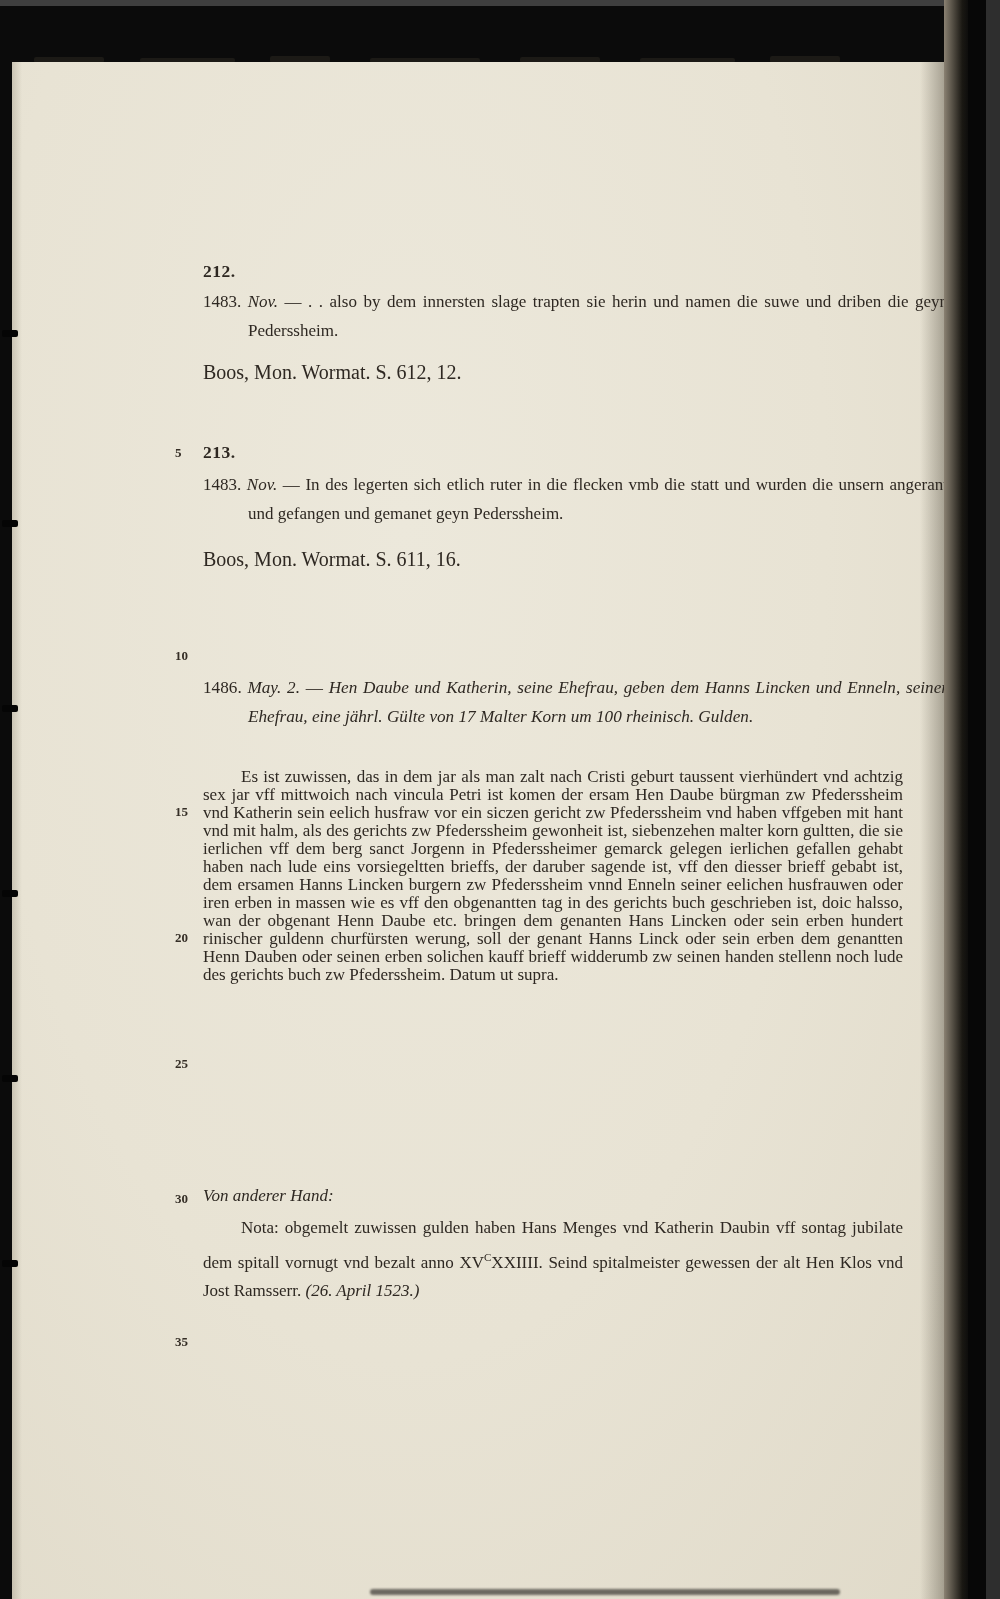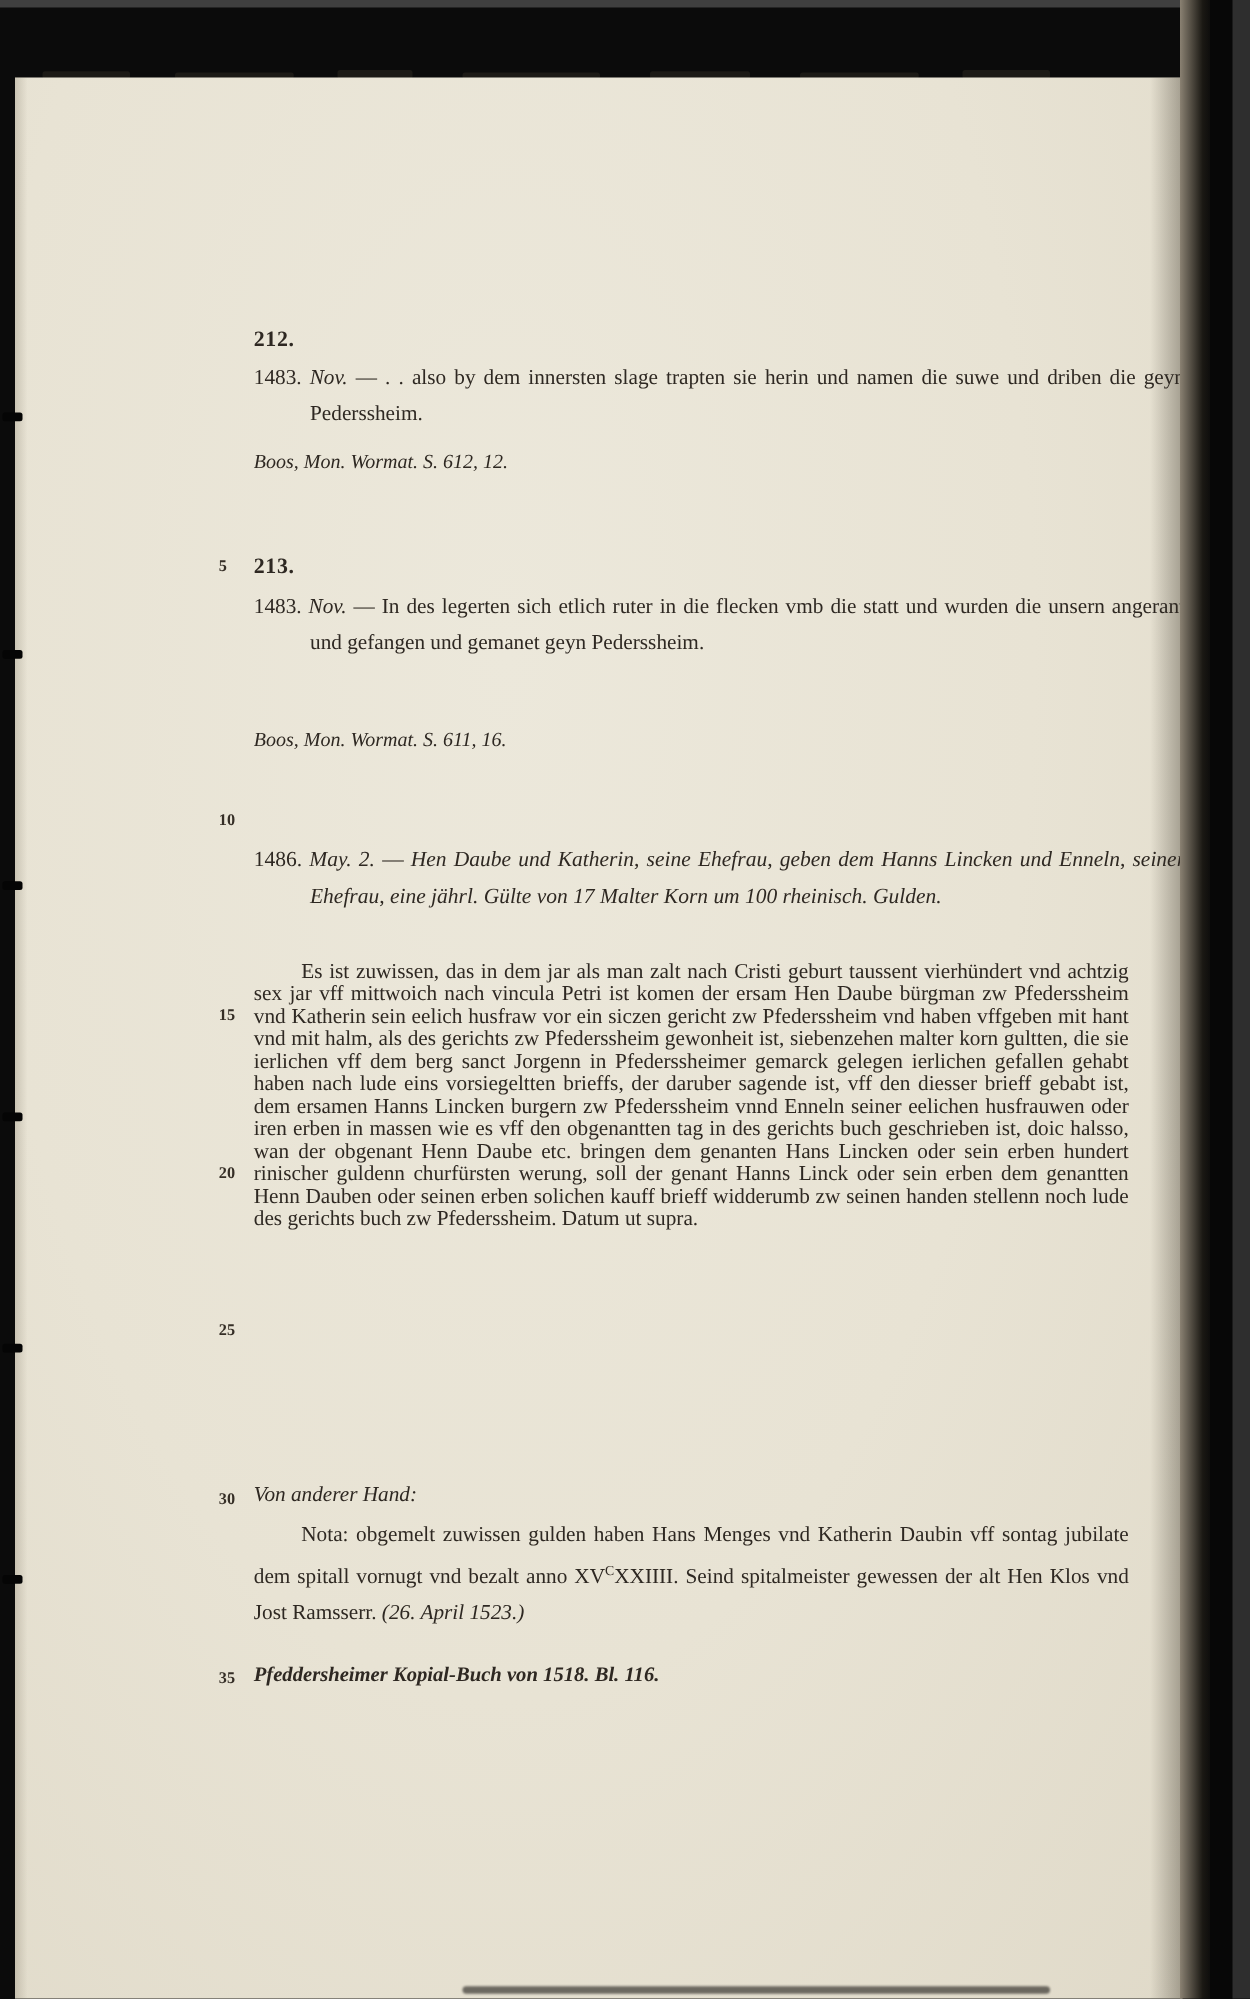"Boos, Mon. Wormat. S. 612," .citation { font-size: 16px -> 20px; font-style: italic -> none }
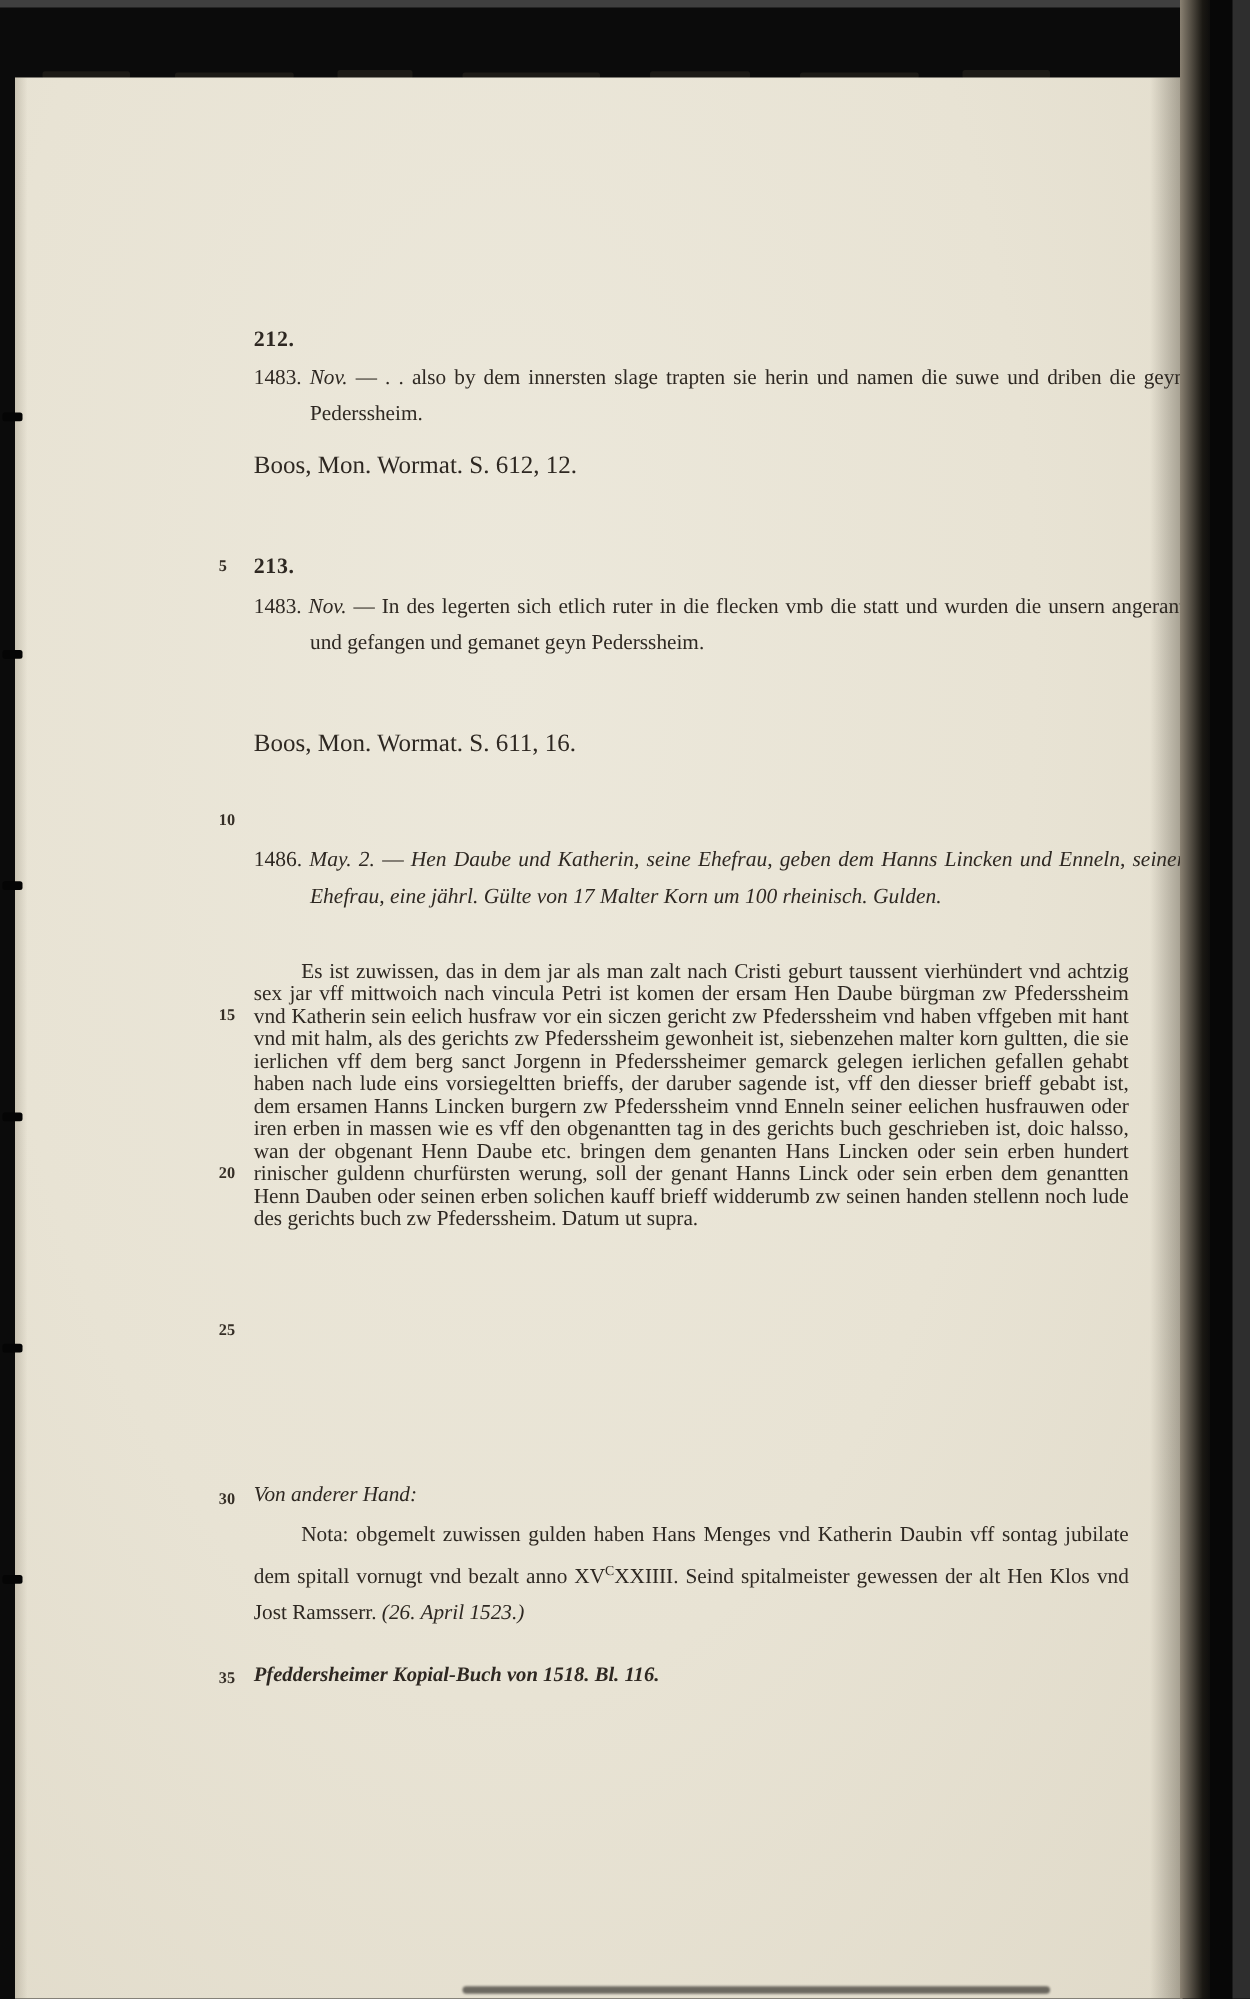"Boos, Mon. Wormat. S. 611," p.col { top: 522px -> 486px }
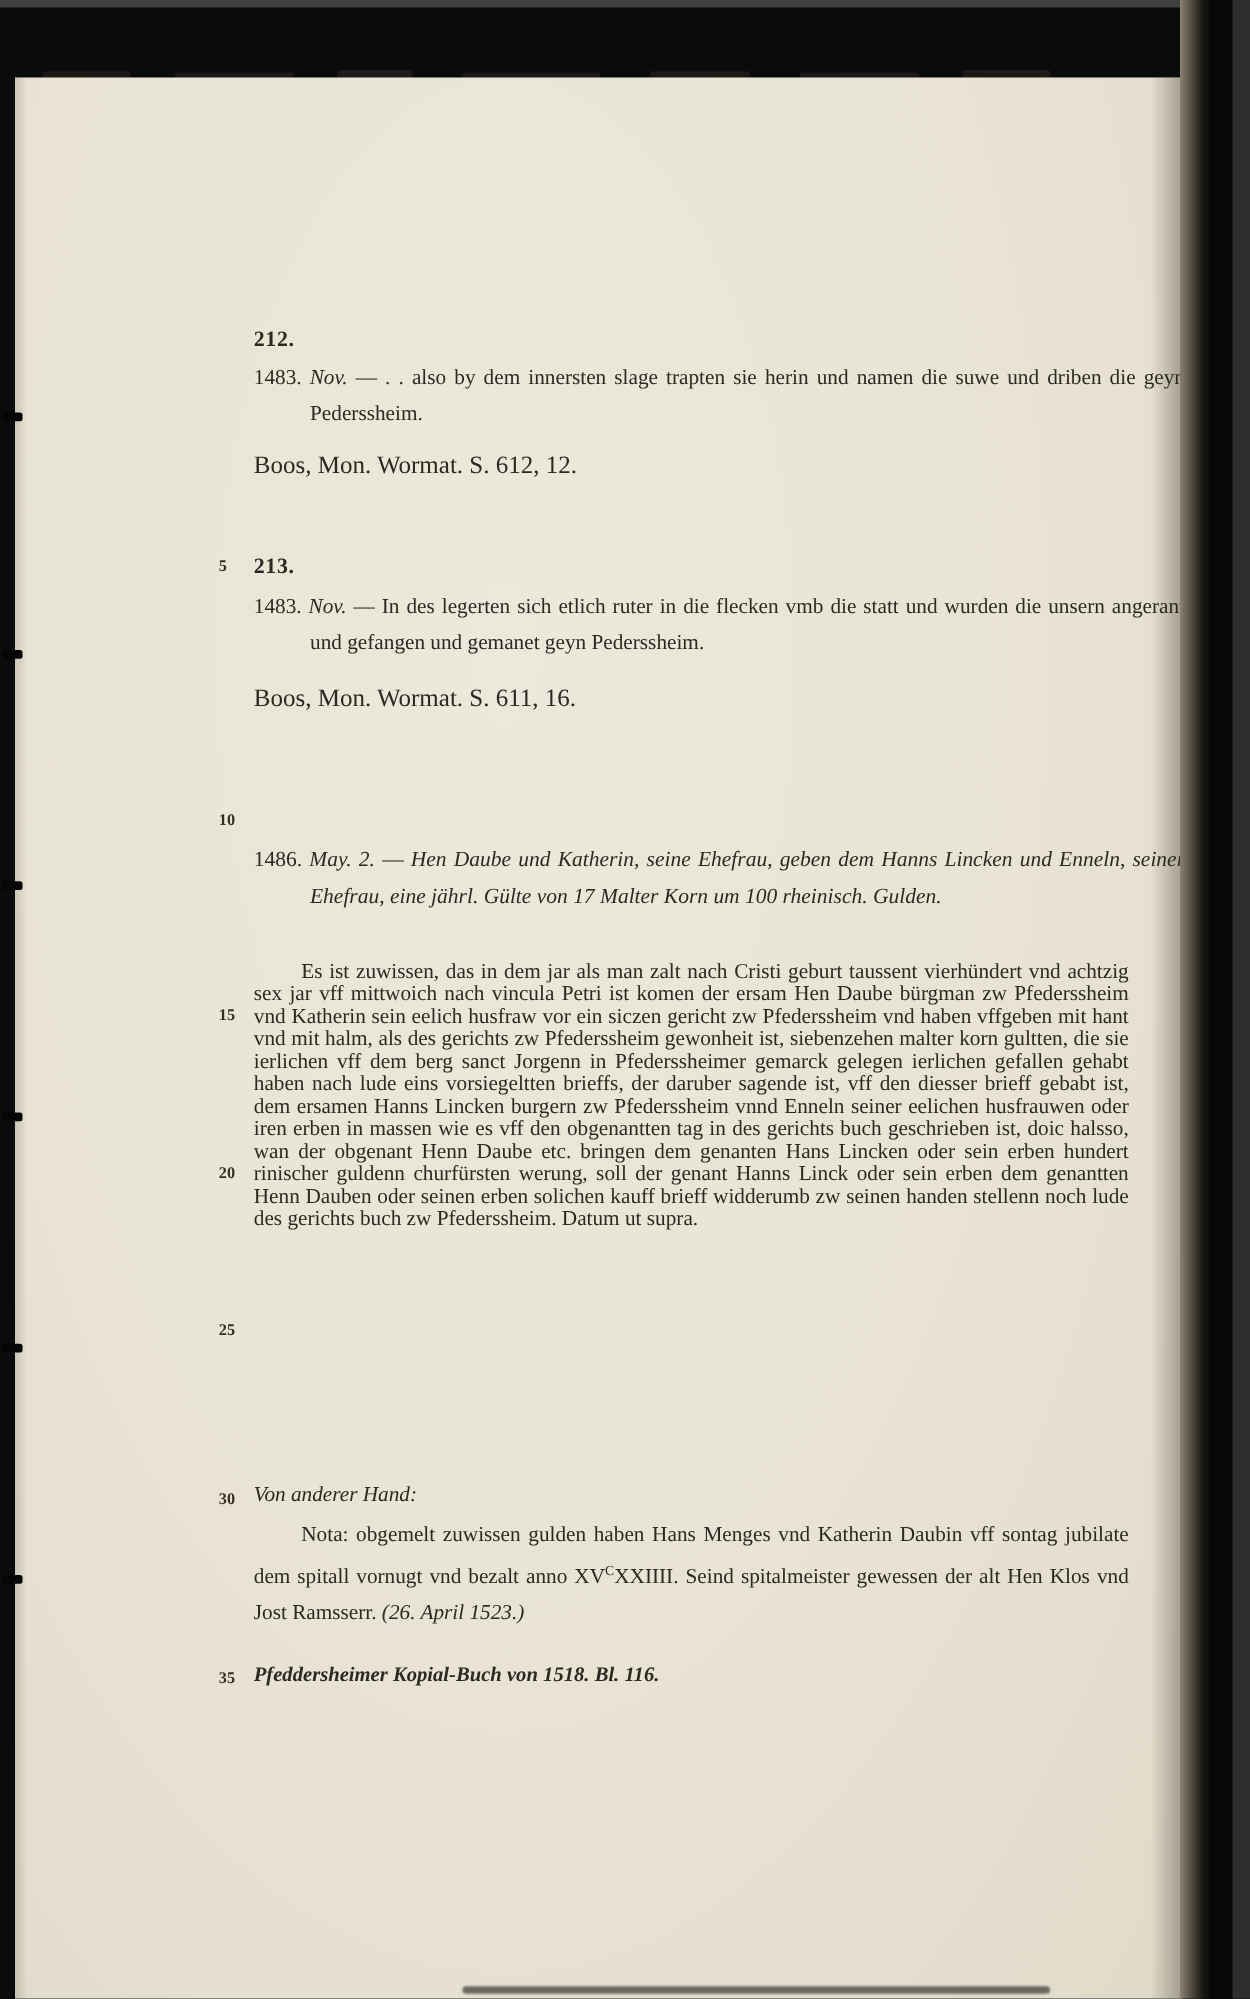"Pfeddersheimer Kopial-Buch von 1518. Bl." p.col { html: <p>Pfeddersheimer Kopial-Buch von 1518. Bl. 116.</p> -> none }
